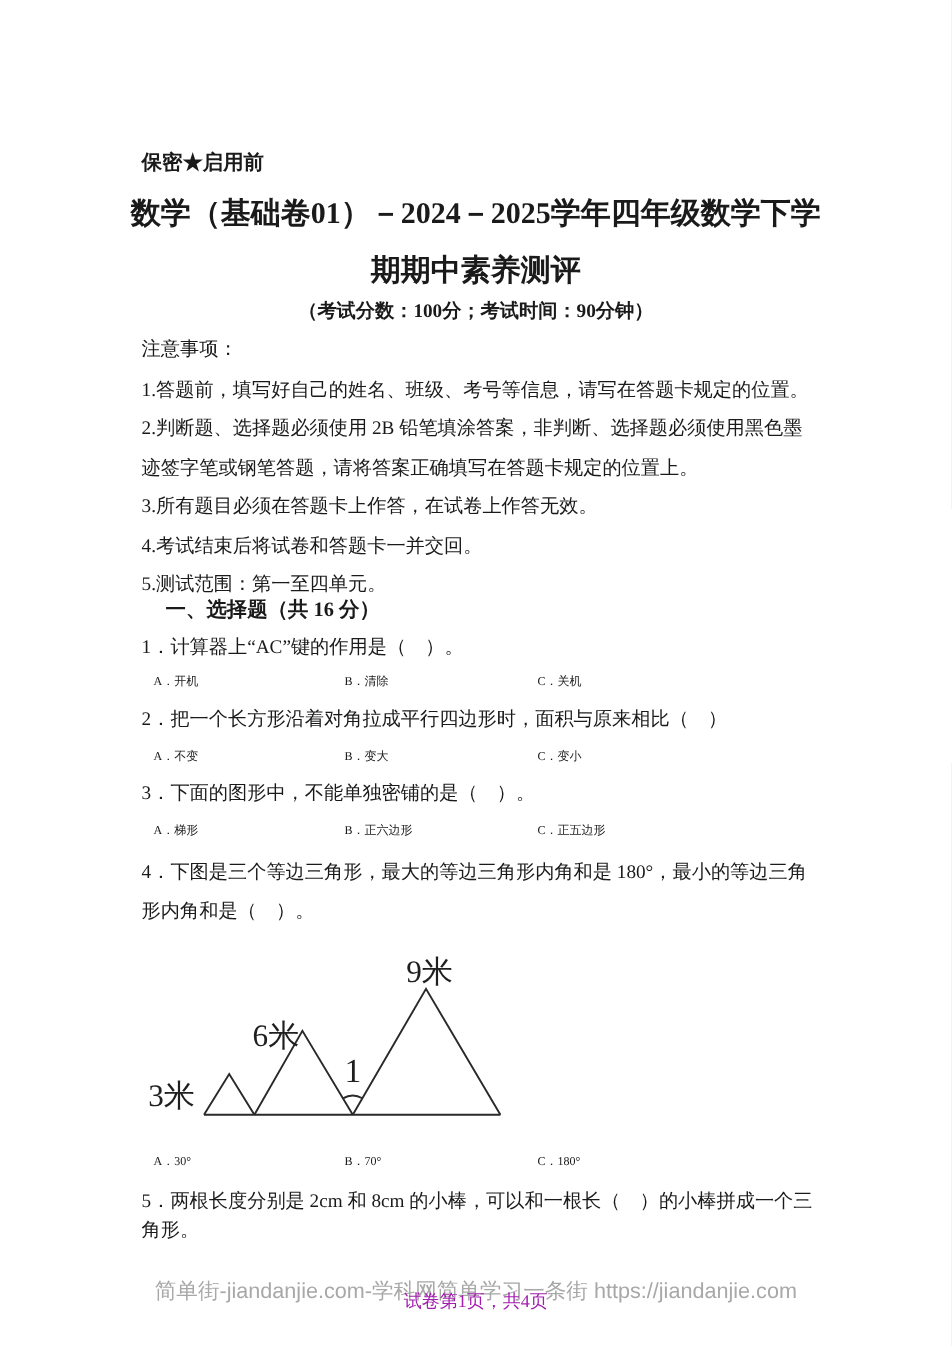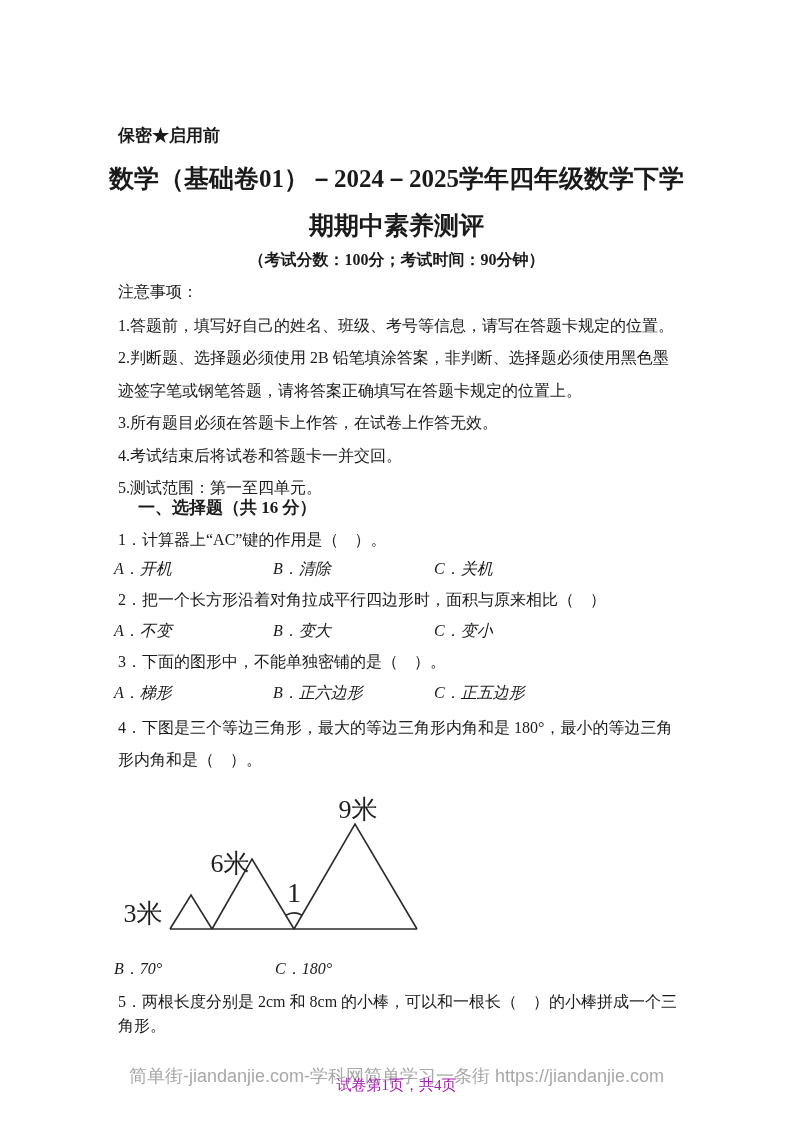"A．开机" .opts { font-size: 16px -> 10px; font-style: italic -> none; left: 114px -> 128px }
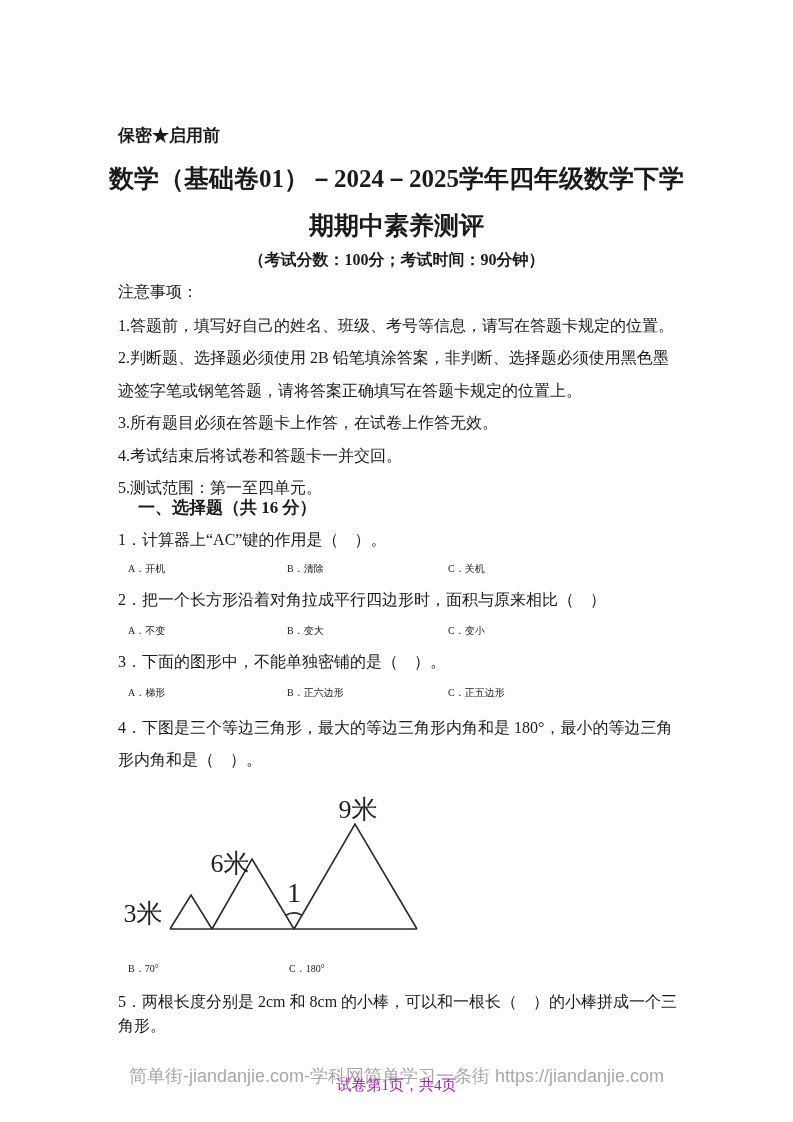"A．30°" span.opt-a { html: none -> <span>A．30°</span> }
